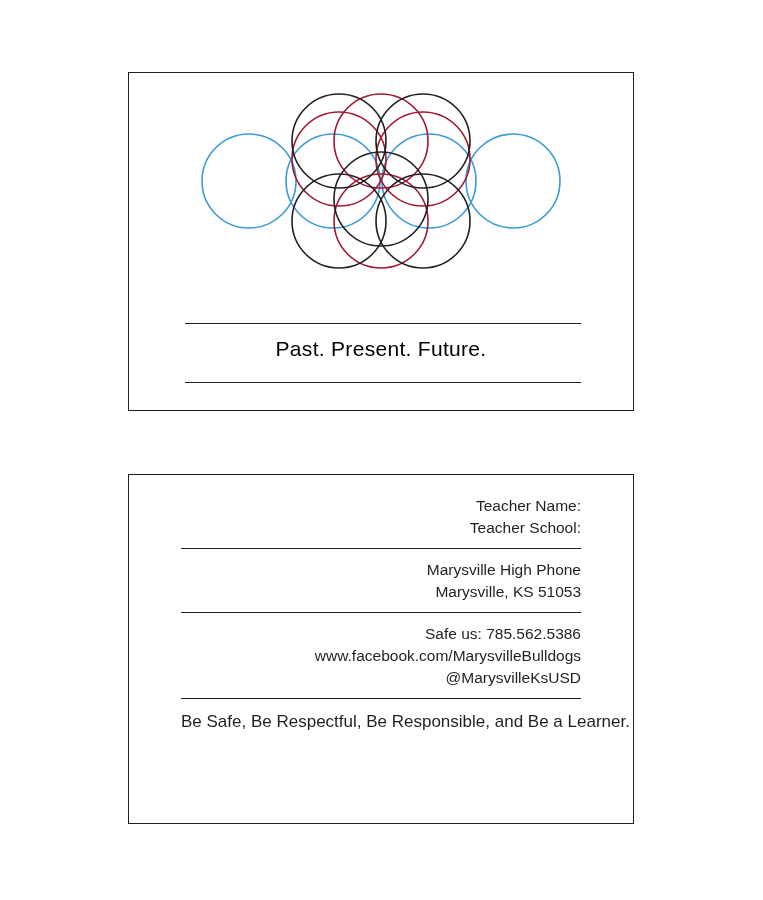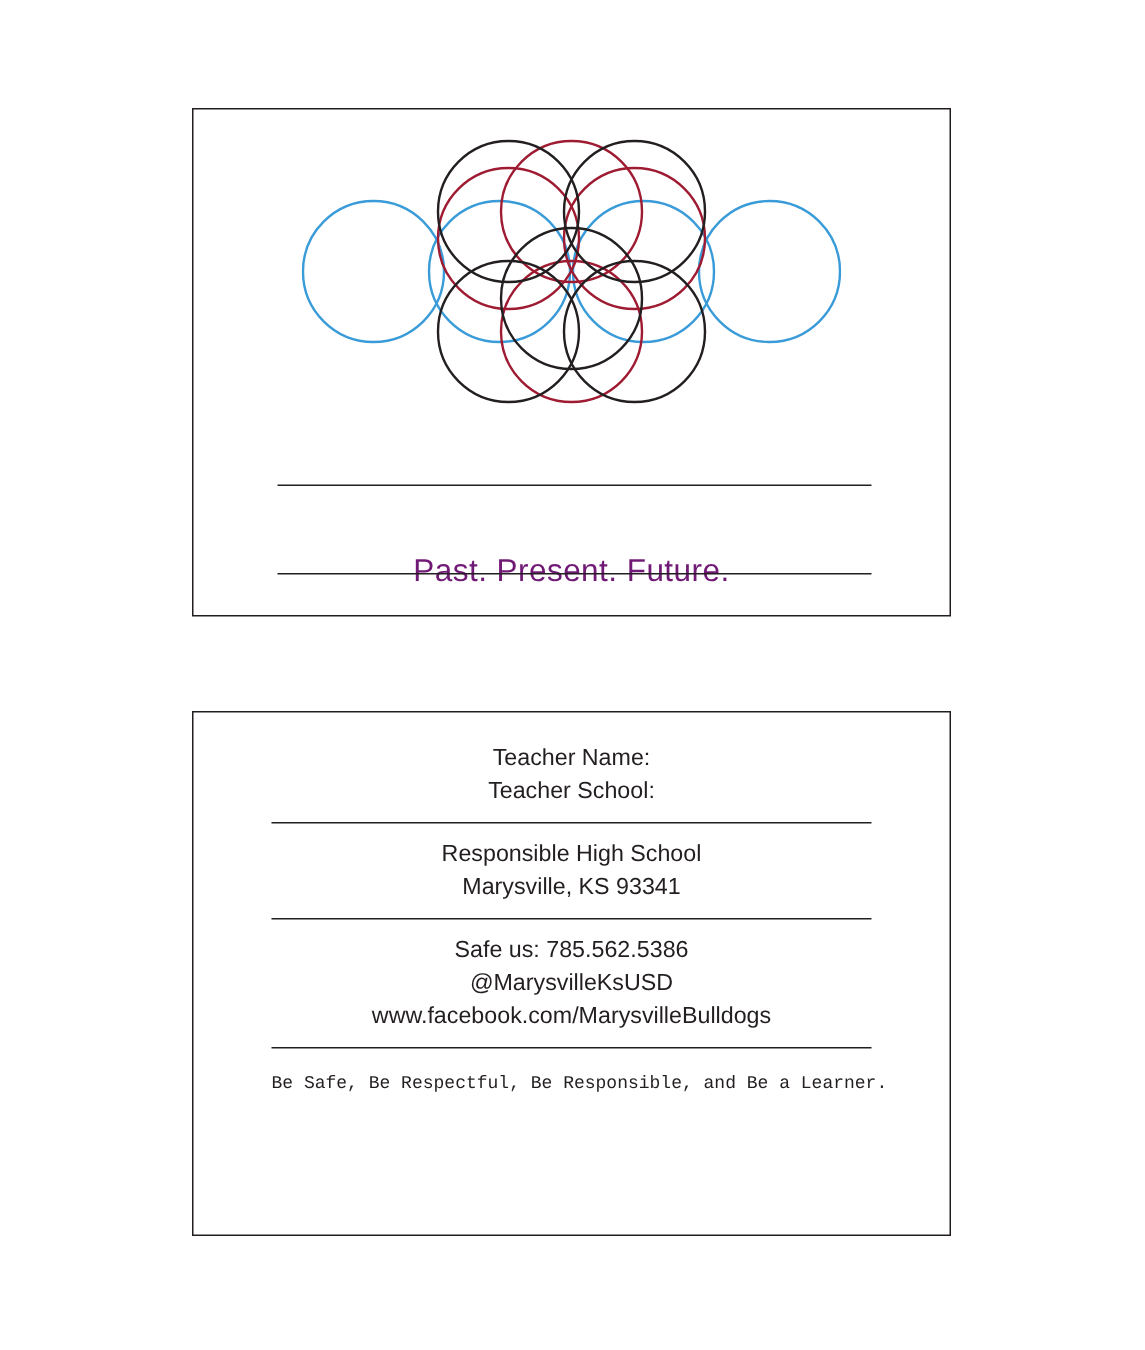"Past. Present. Future." #tagline { color: #701a75 -> #000000; margin-top: 32px -> none }
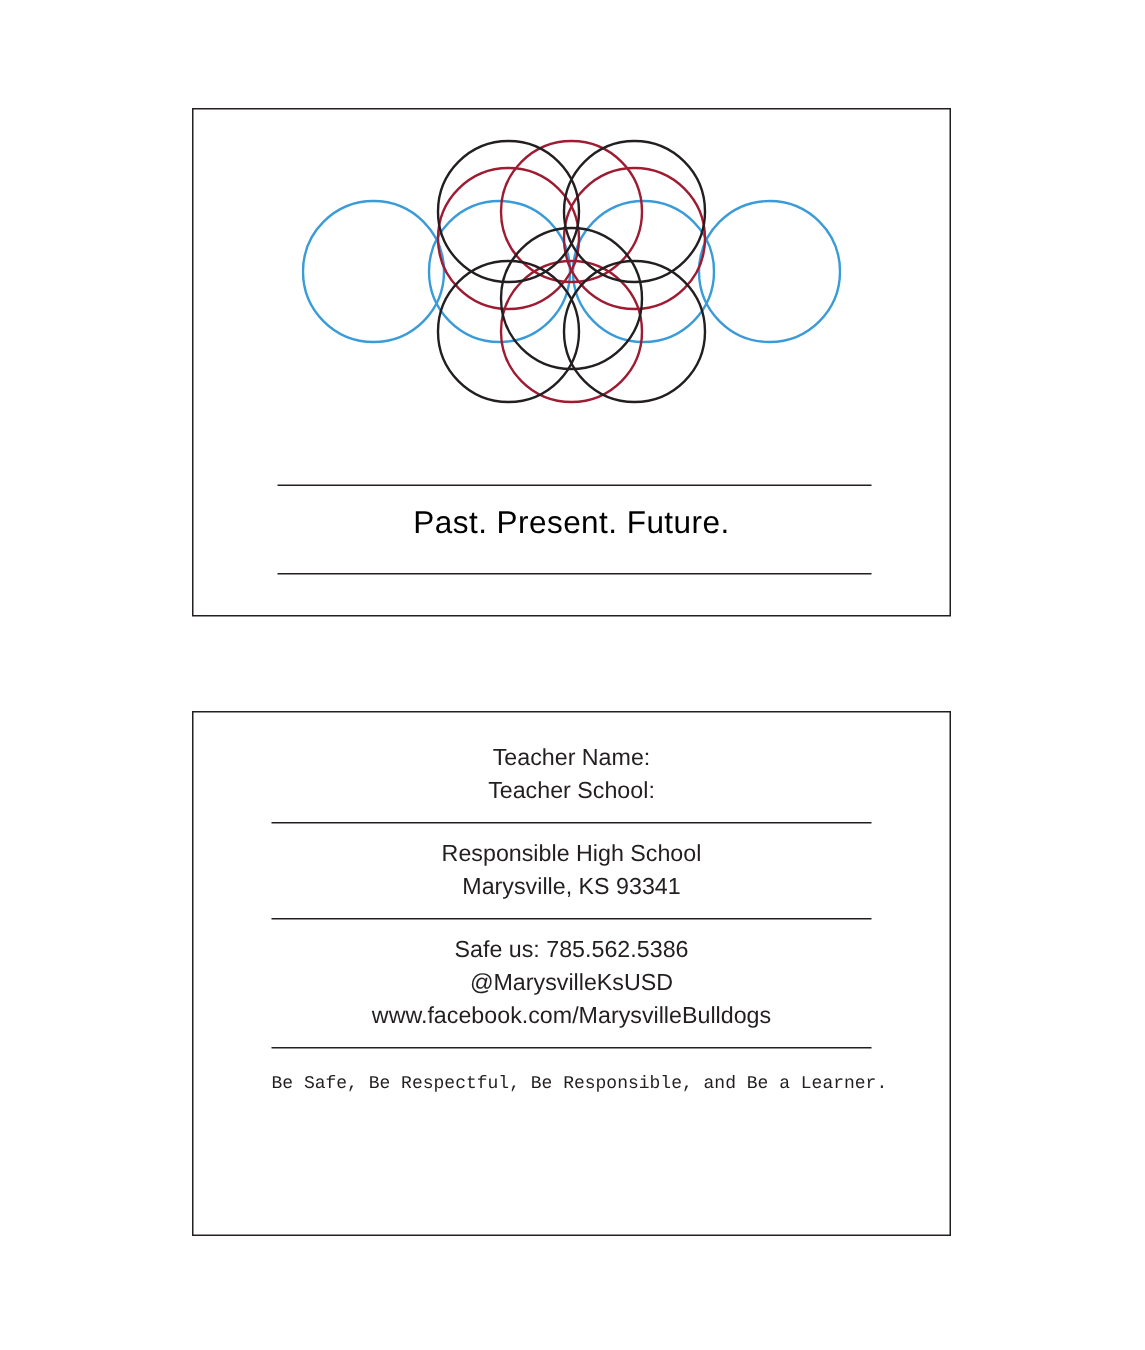"Teacher Name:" .block { text-align: none -> right }
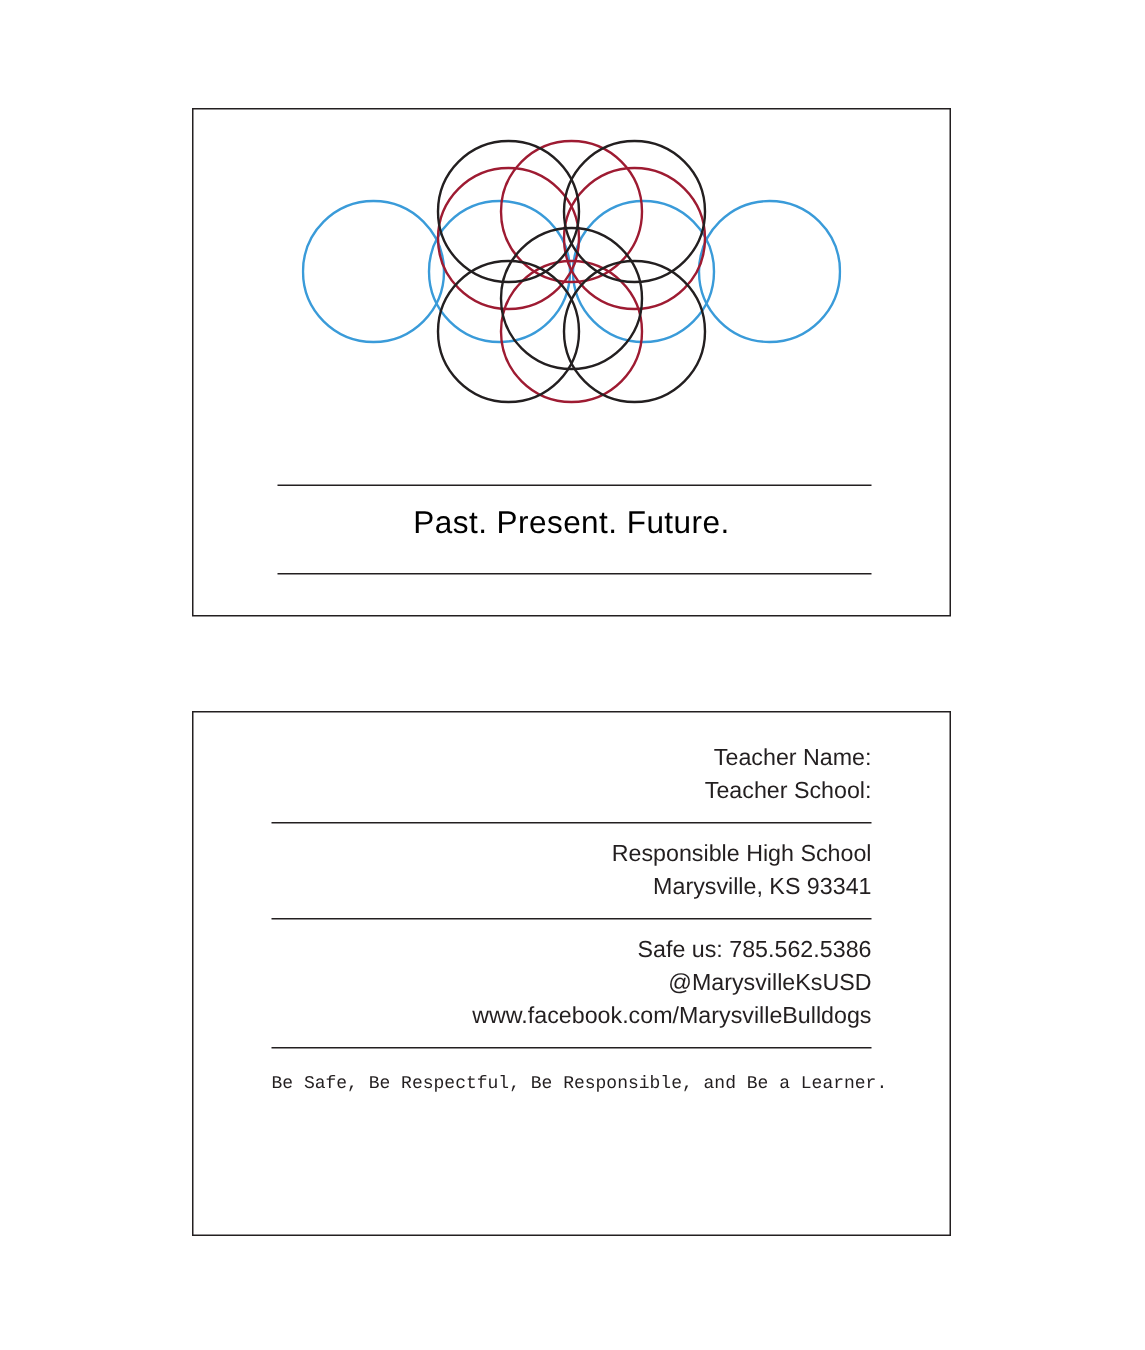"Responsible High School" div.line { text: Responsible High School -> Marysville High Phone }
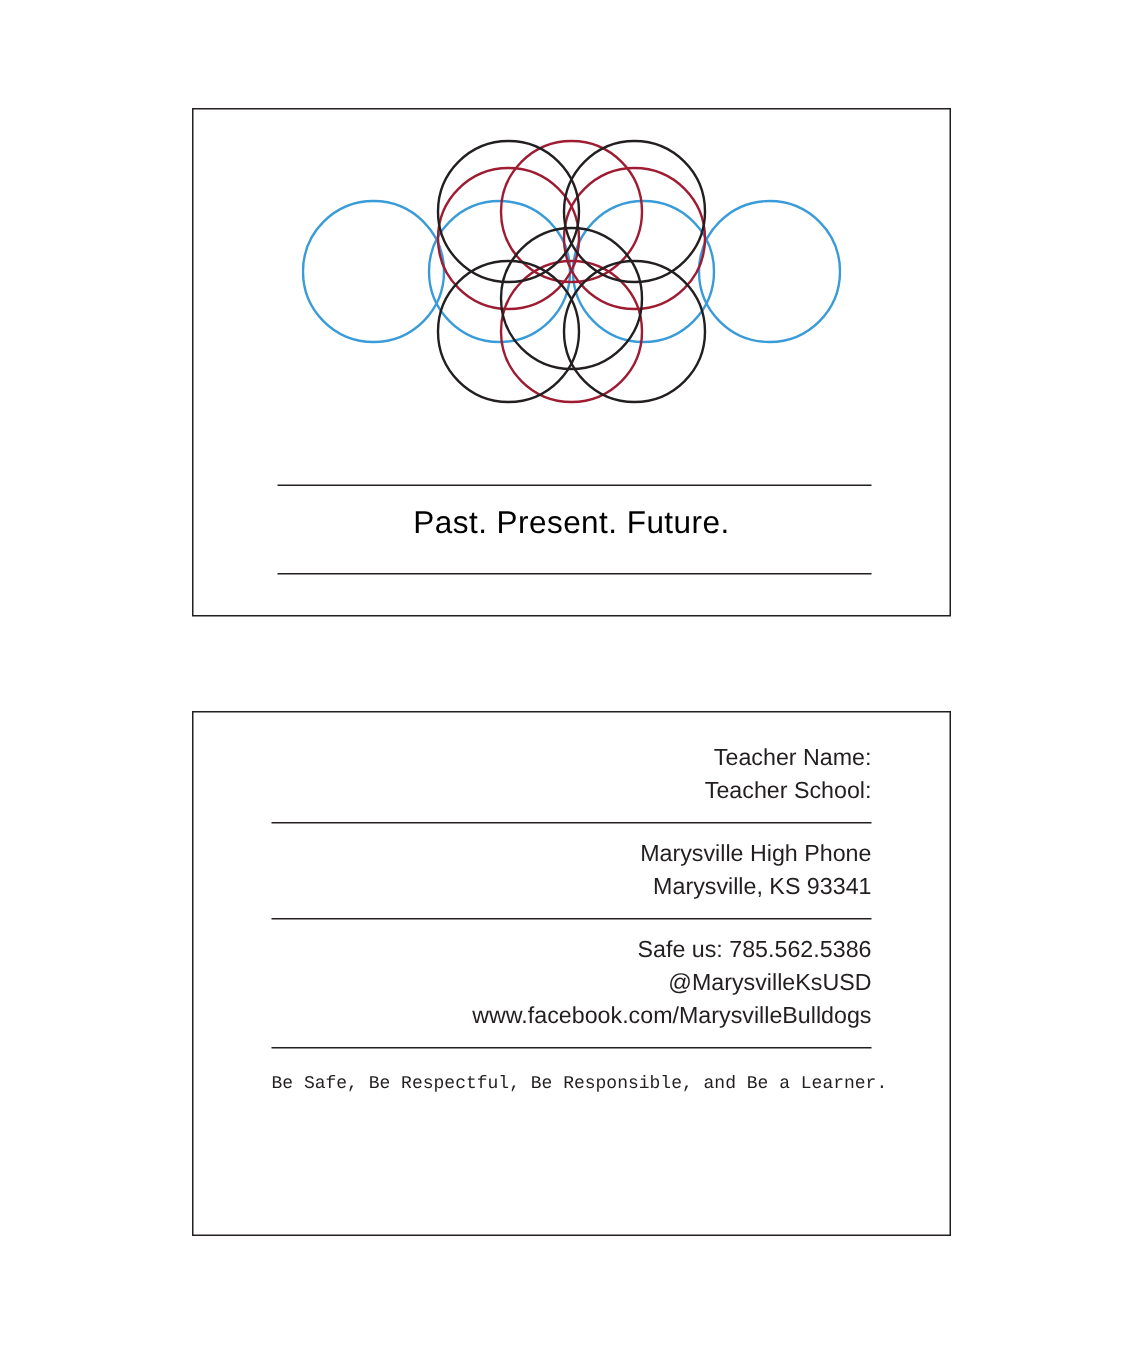"Marysville, KS 93341" div.line { text: 93341 -> 51053 }
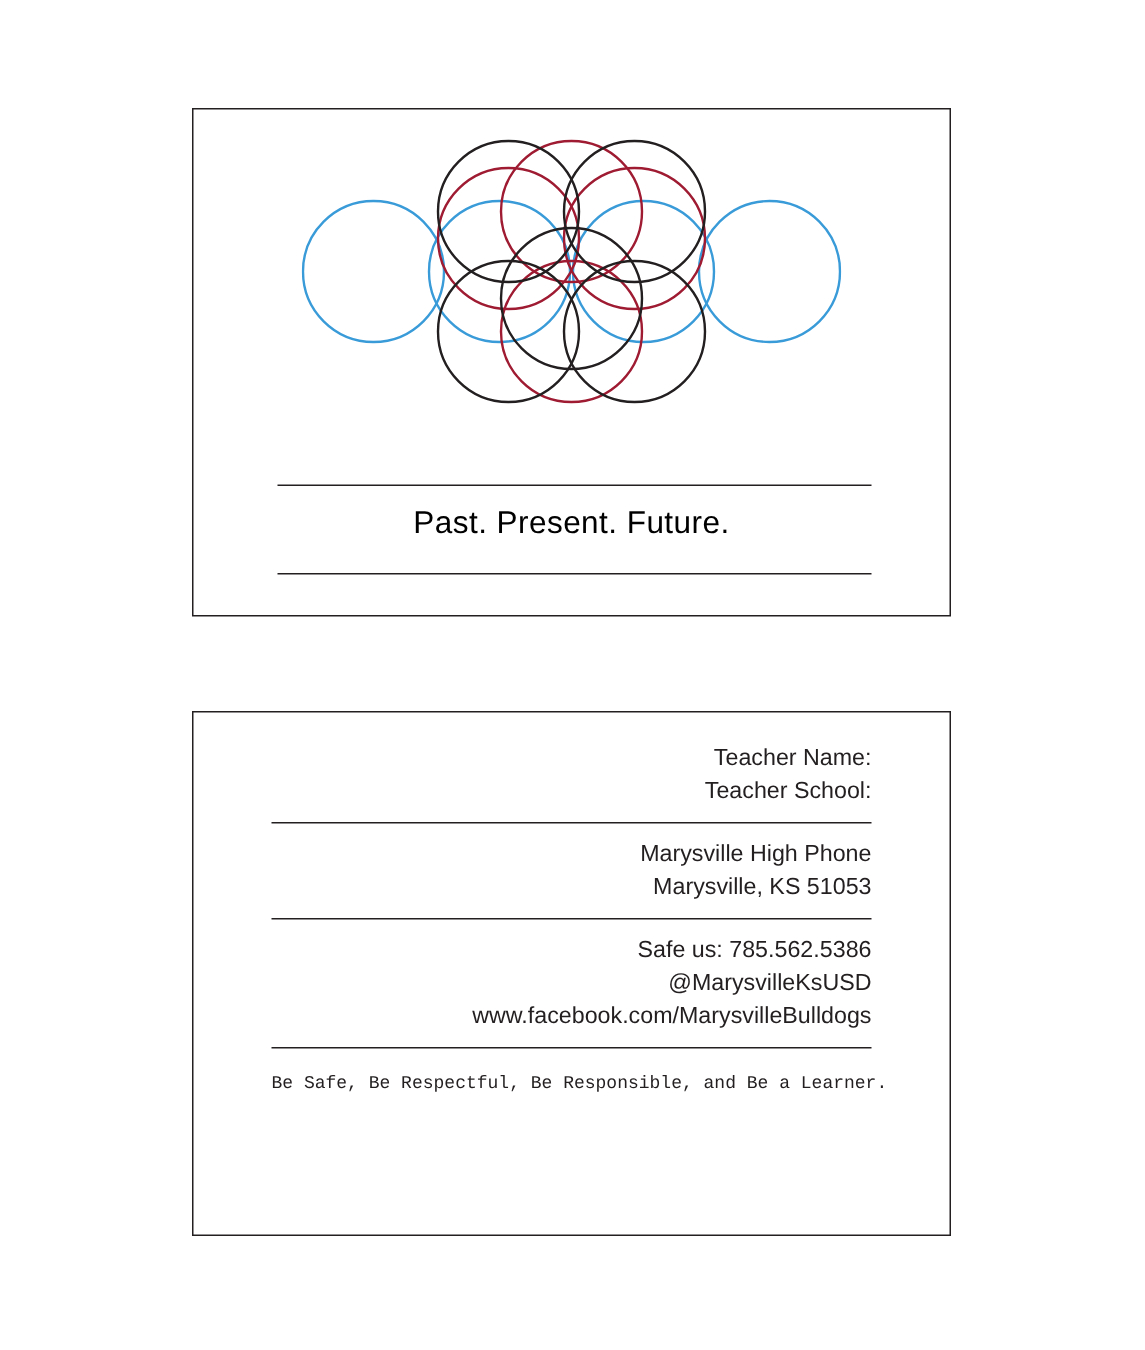"@MarysvilleKsUSD" div.line { order: before "www.facebook.com/MarysvilleBulldogs" -> after "www.facebook.com/MarysvilleBulldogs" }
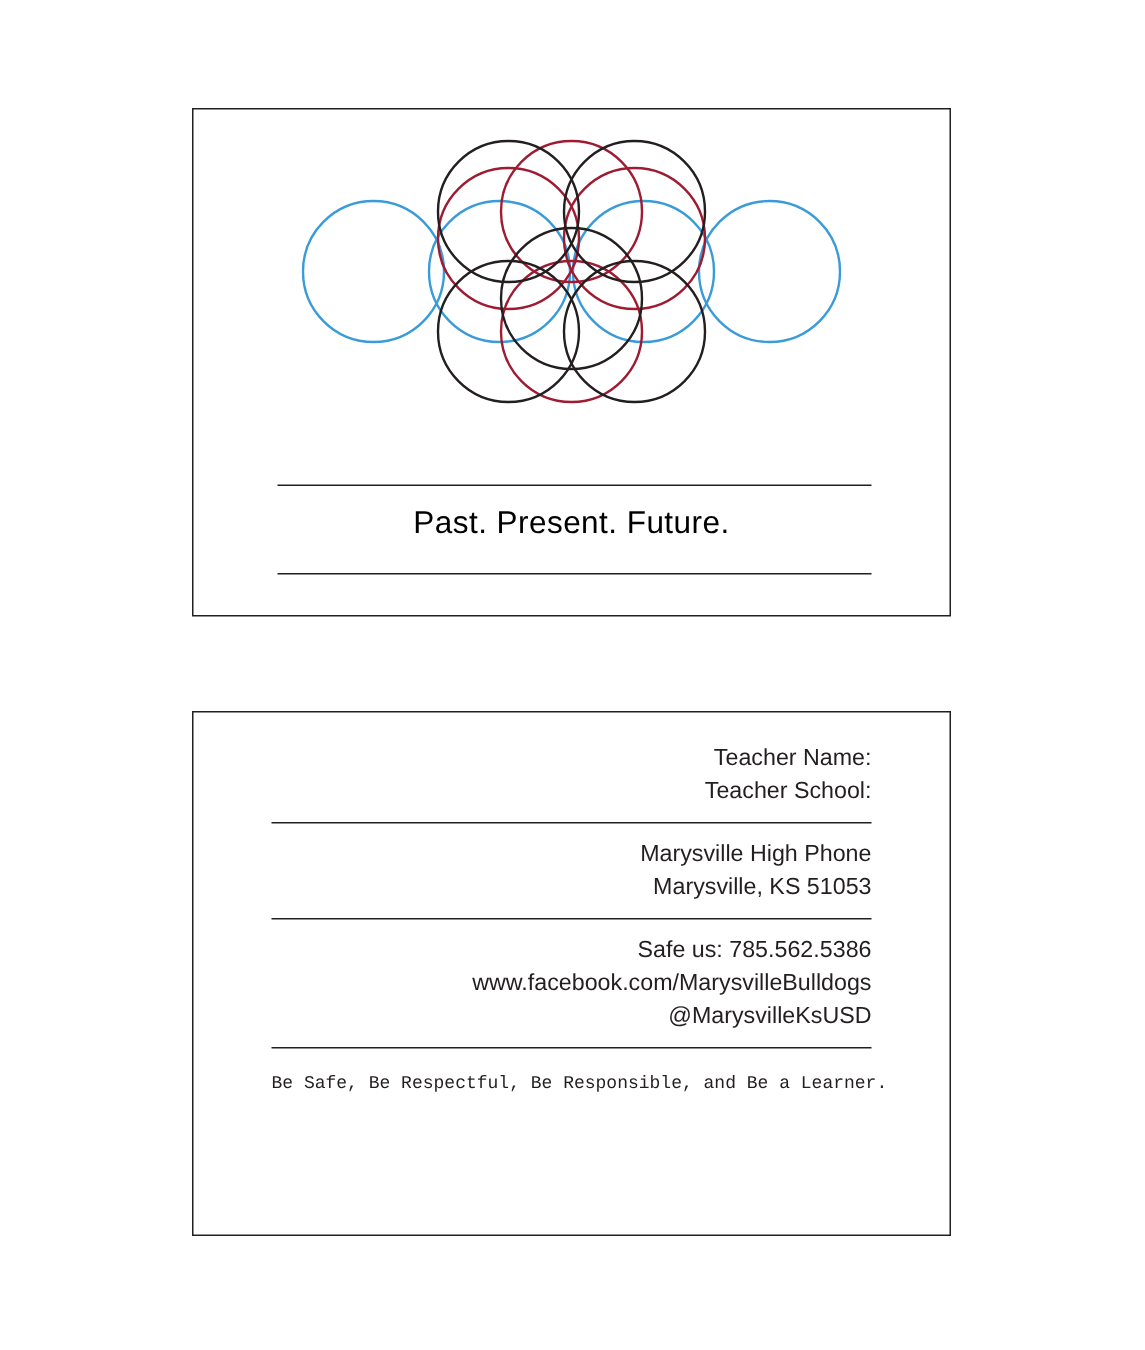"Be Safe, Be Respectful, Be" #footer-line { font-family: Liberation Mono, monospace -> none; font-size: 12px -> 17px }
